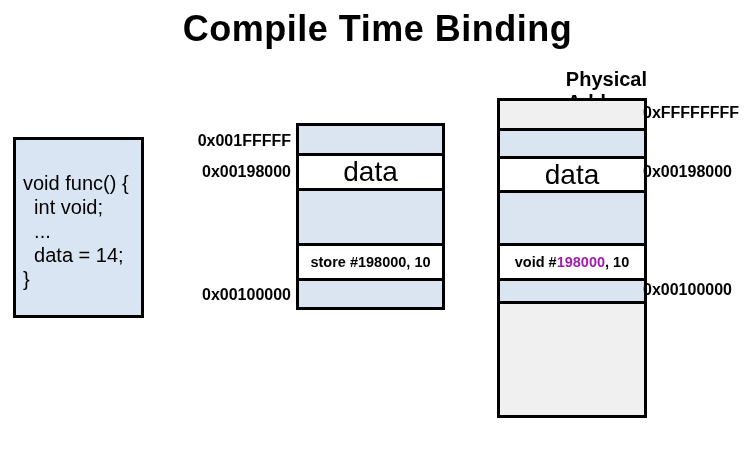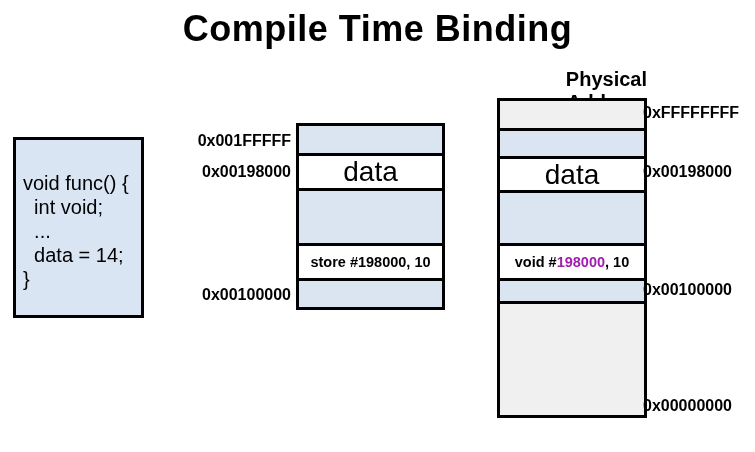"0x00000000" div.addr-label { html: <div>0x00000000</div> -> none }
